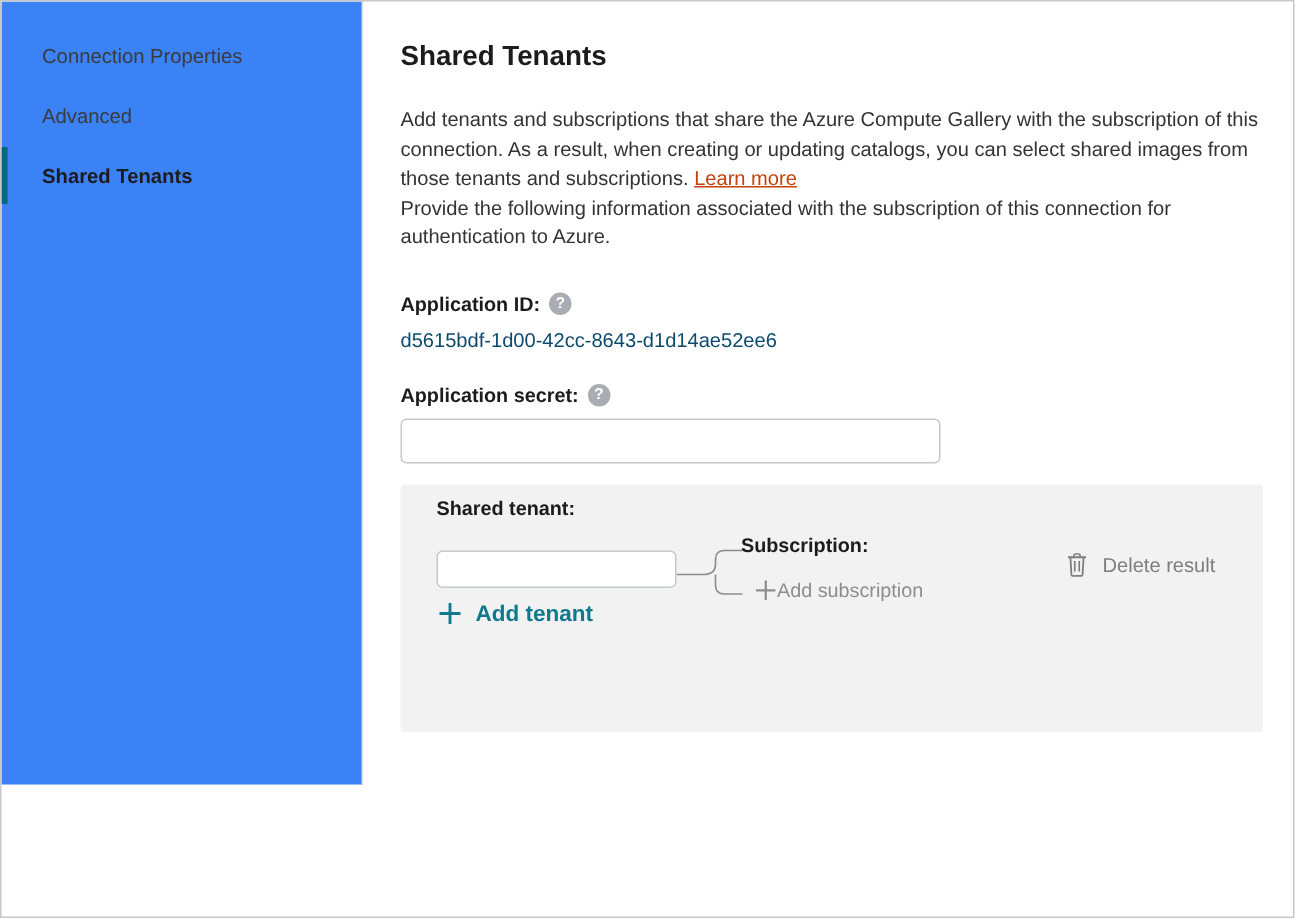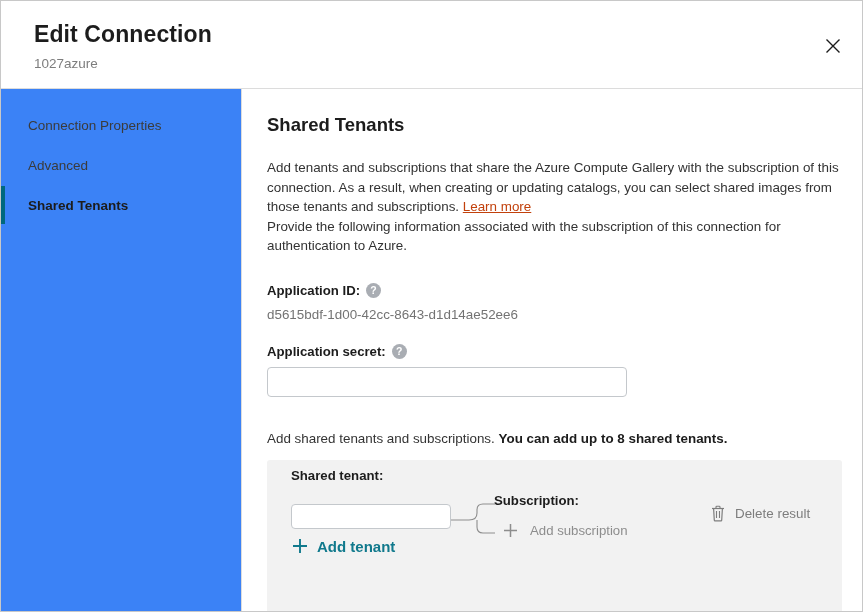"Edit Connection" div.header { html: <div> <div>Edit Connection</div> <div>1027azure</div> <div> <svg> <path></path> </svg> </div> </div> -> none }
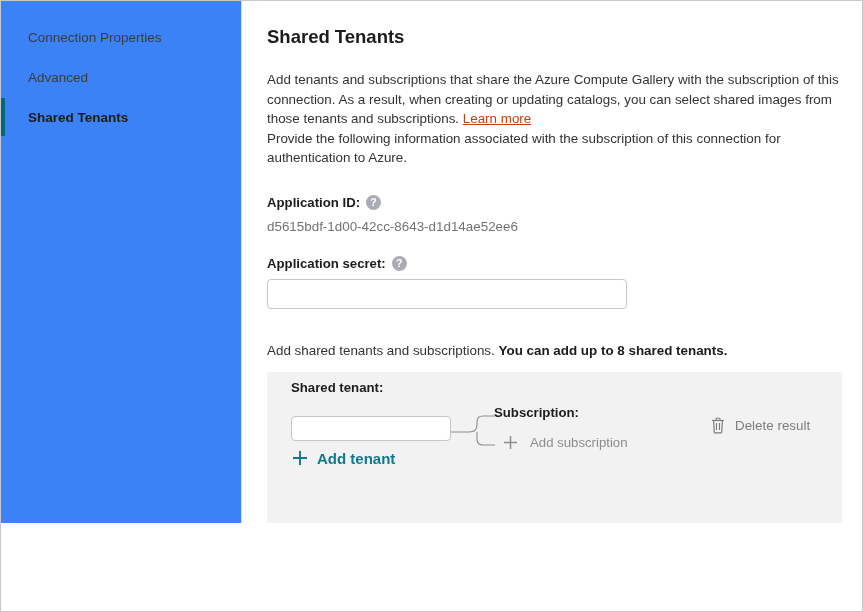"d5615bdf-1d00-42cc-8643-d1d14ae52ee6" .readonly-value { color: #737373 -> #0c4a6e }
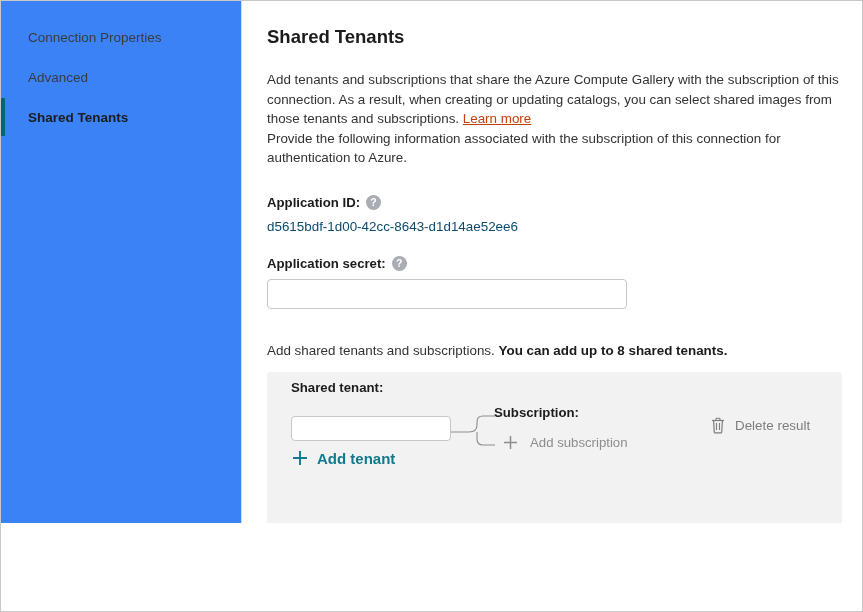"Add shared tenants and subscriptions." div.add-note { html: <div> <span>Add shared tenants and subscriptions. </span><b>You can add up to 8 shared tenants.</b> </div> -> none }
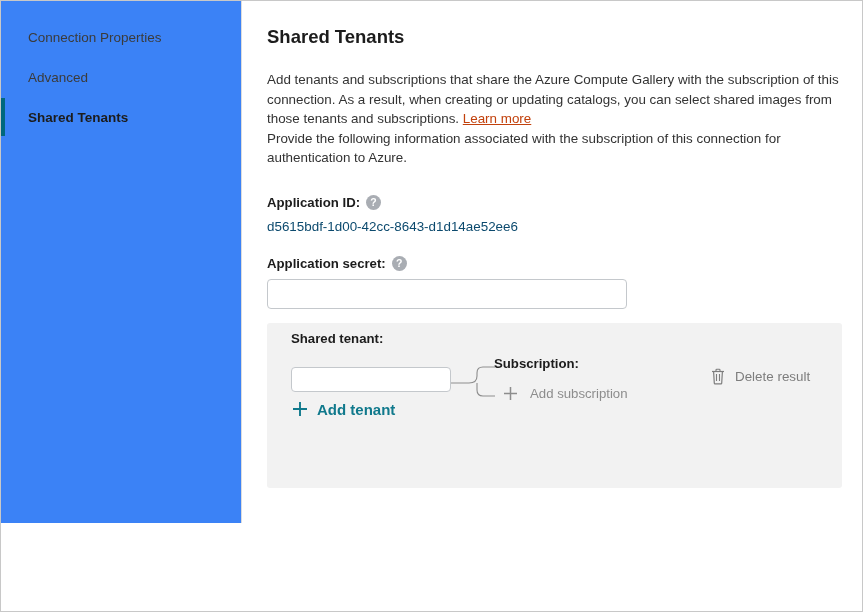"Add subscription" .add-subscription { gap: 12px -> 0 }
